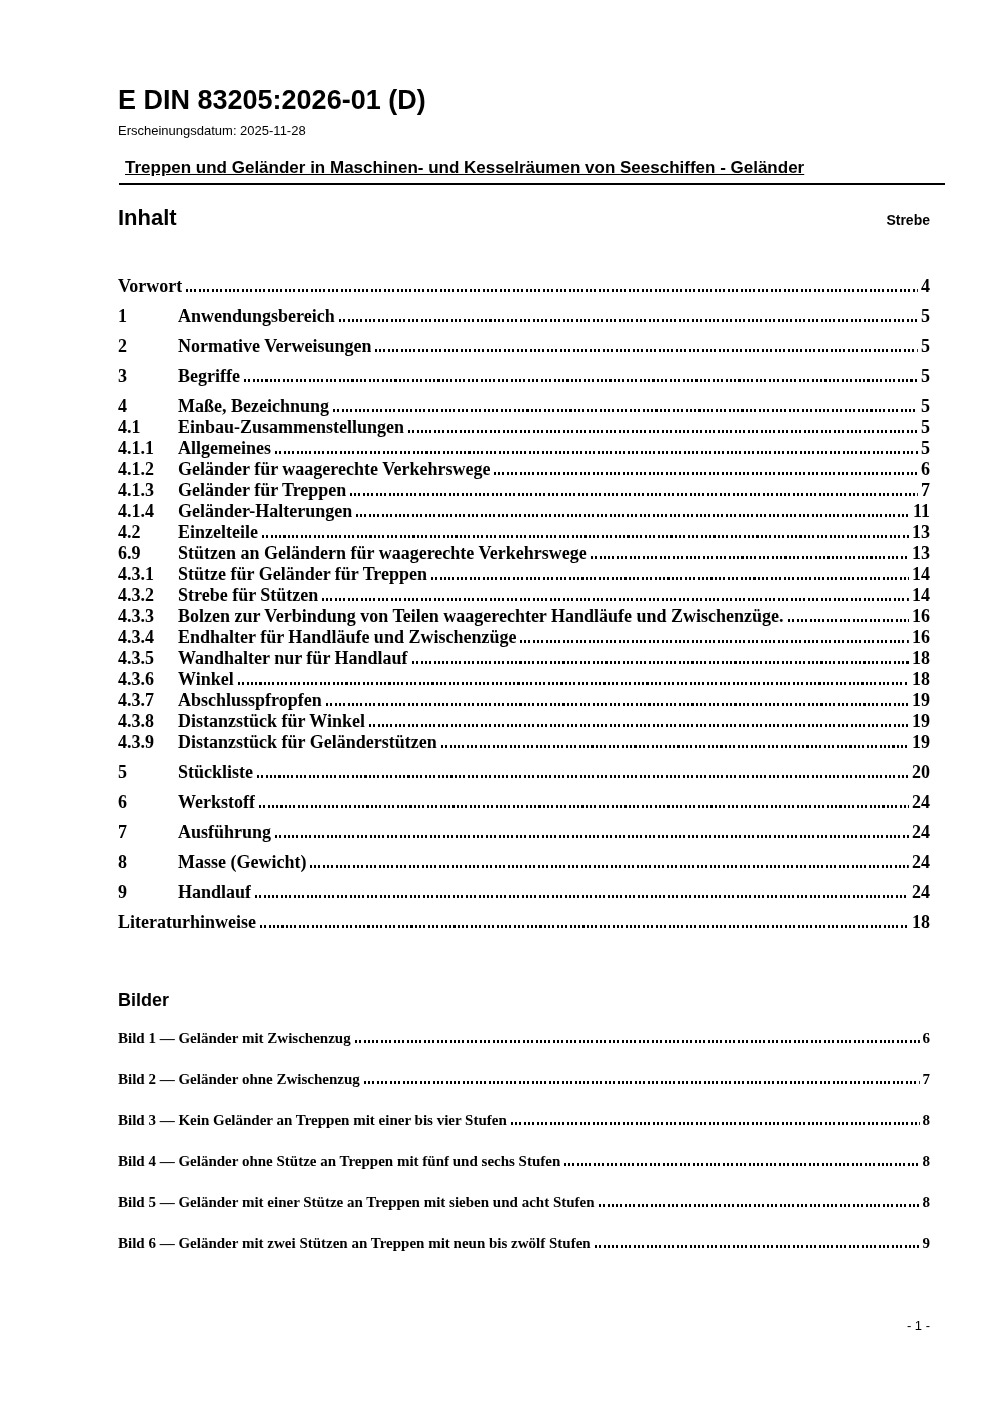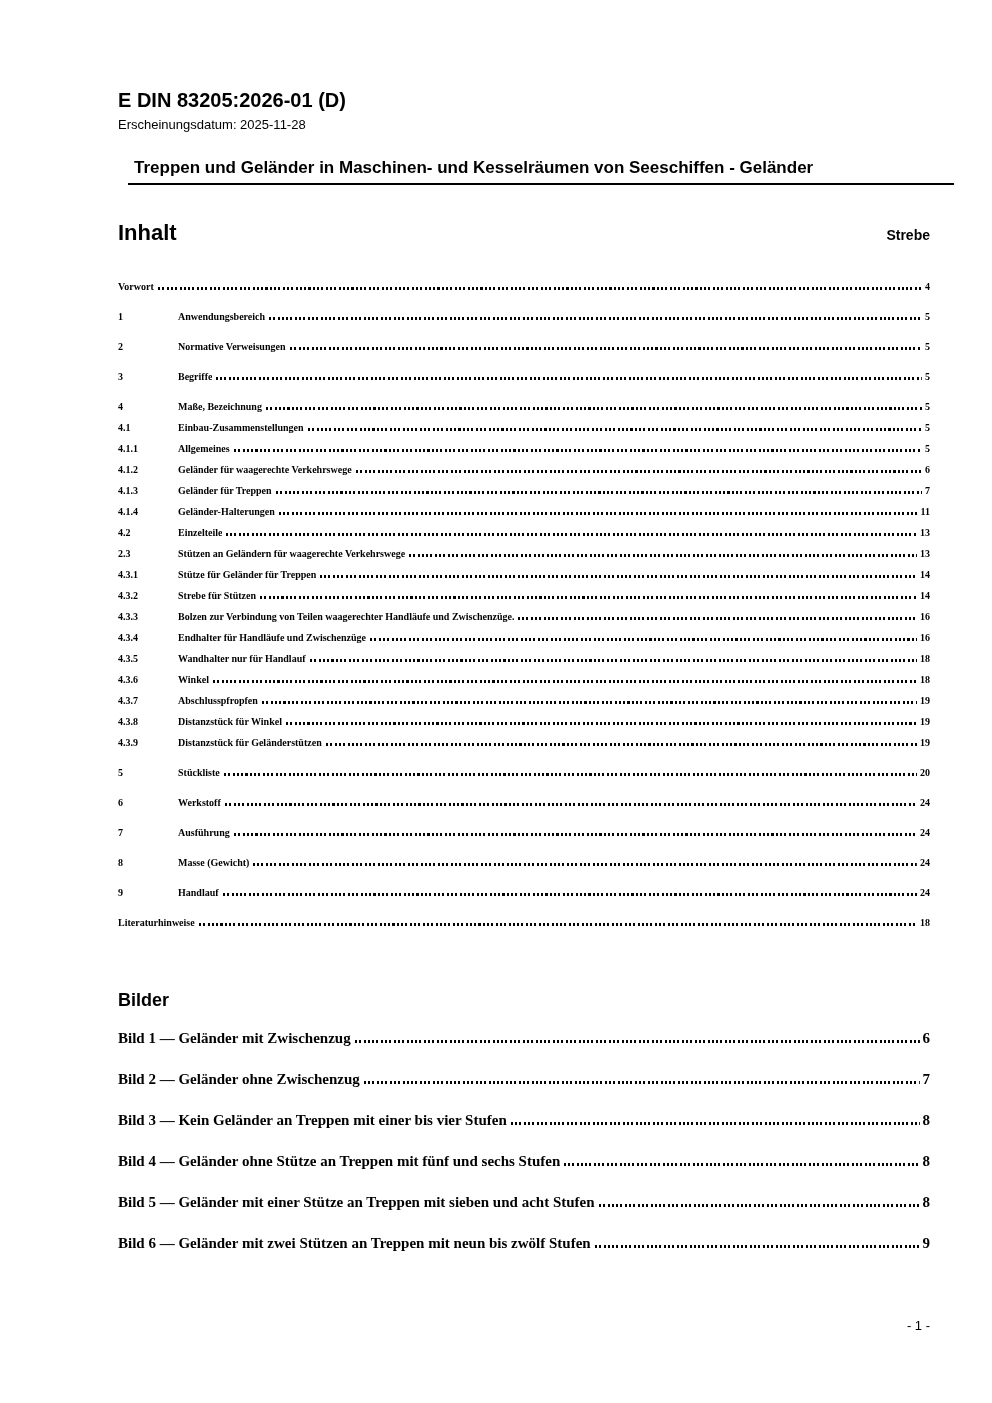"E DIN 83205:2026-01 (D)" .doc-number { font-size: 20px -> 27px }
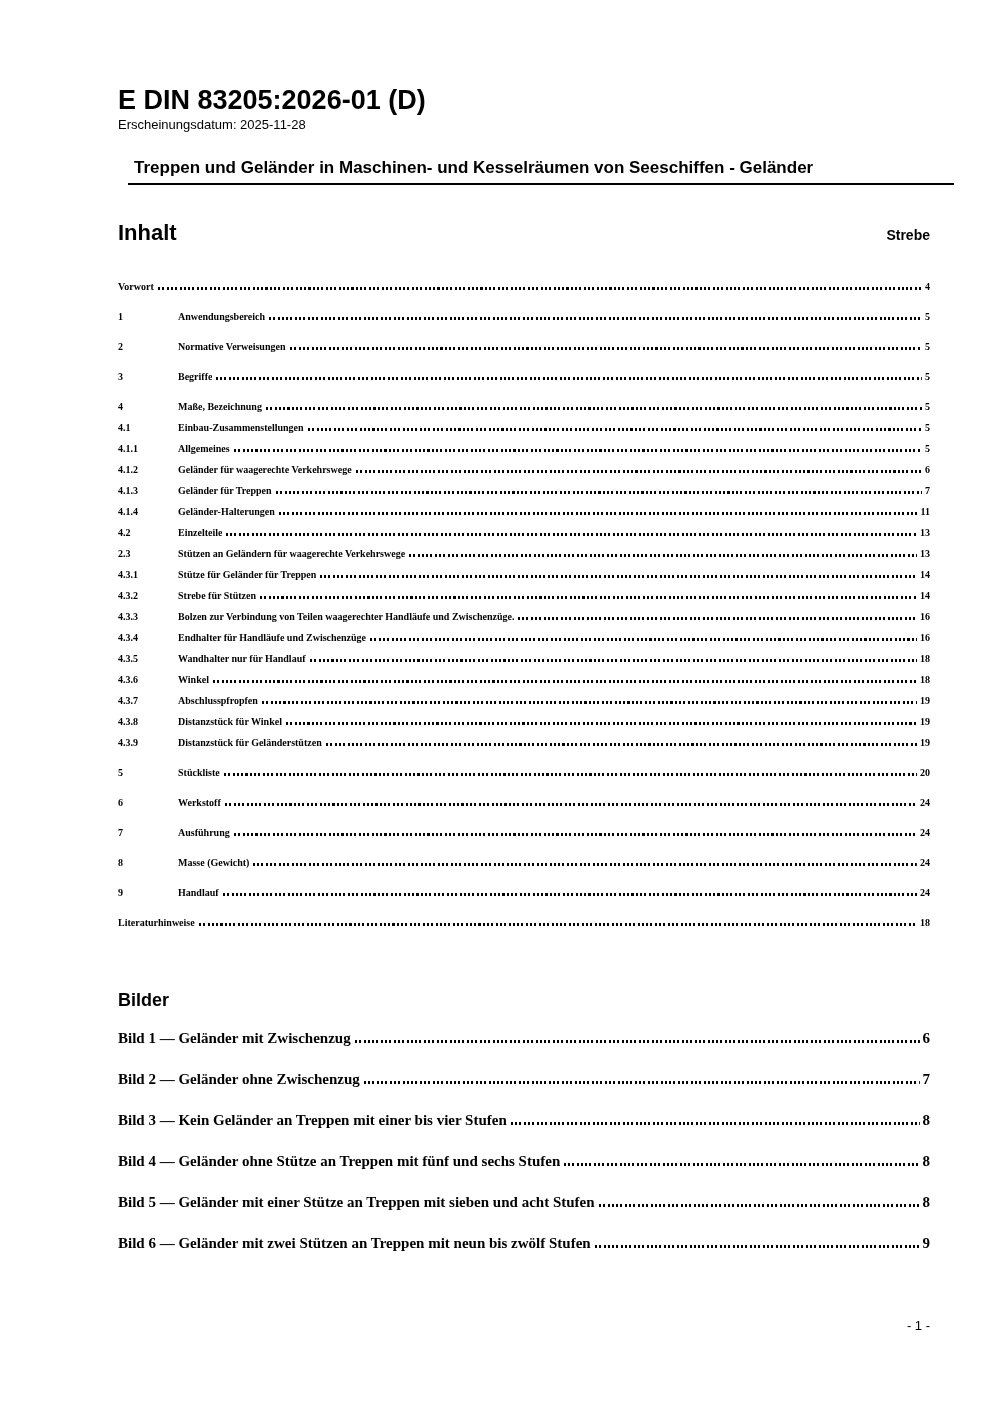"Erscheinungsdatum: 2025-11-28" .pub-date { margin-top: 2px -> 8px }
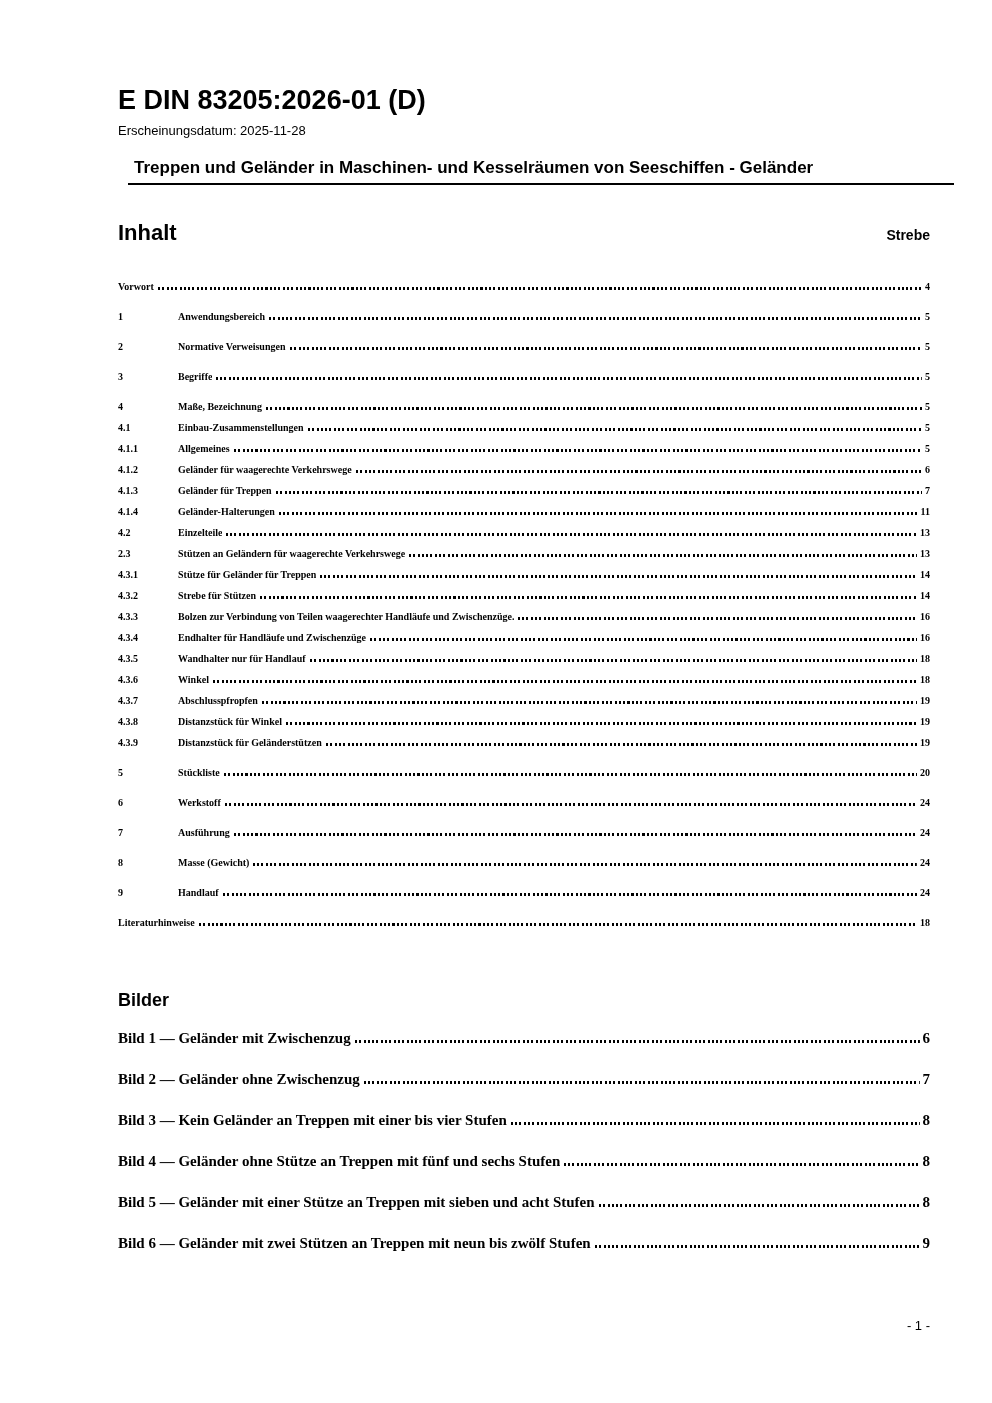"Treppen und Geländer in Maschinen-" .doc-title-wrap { left: 128px -> 119px; text-decoration: none -> underline }
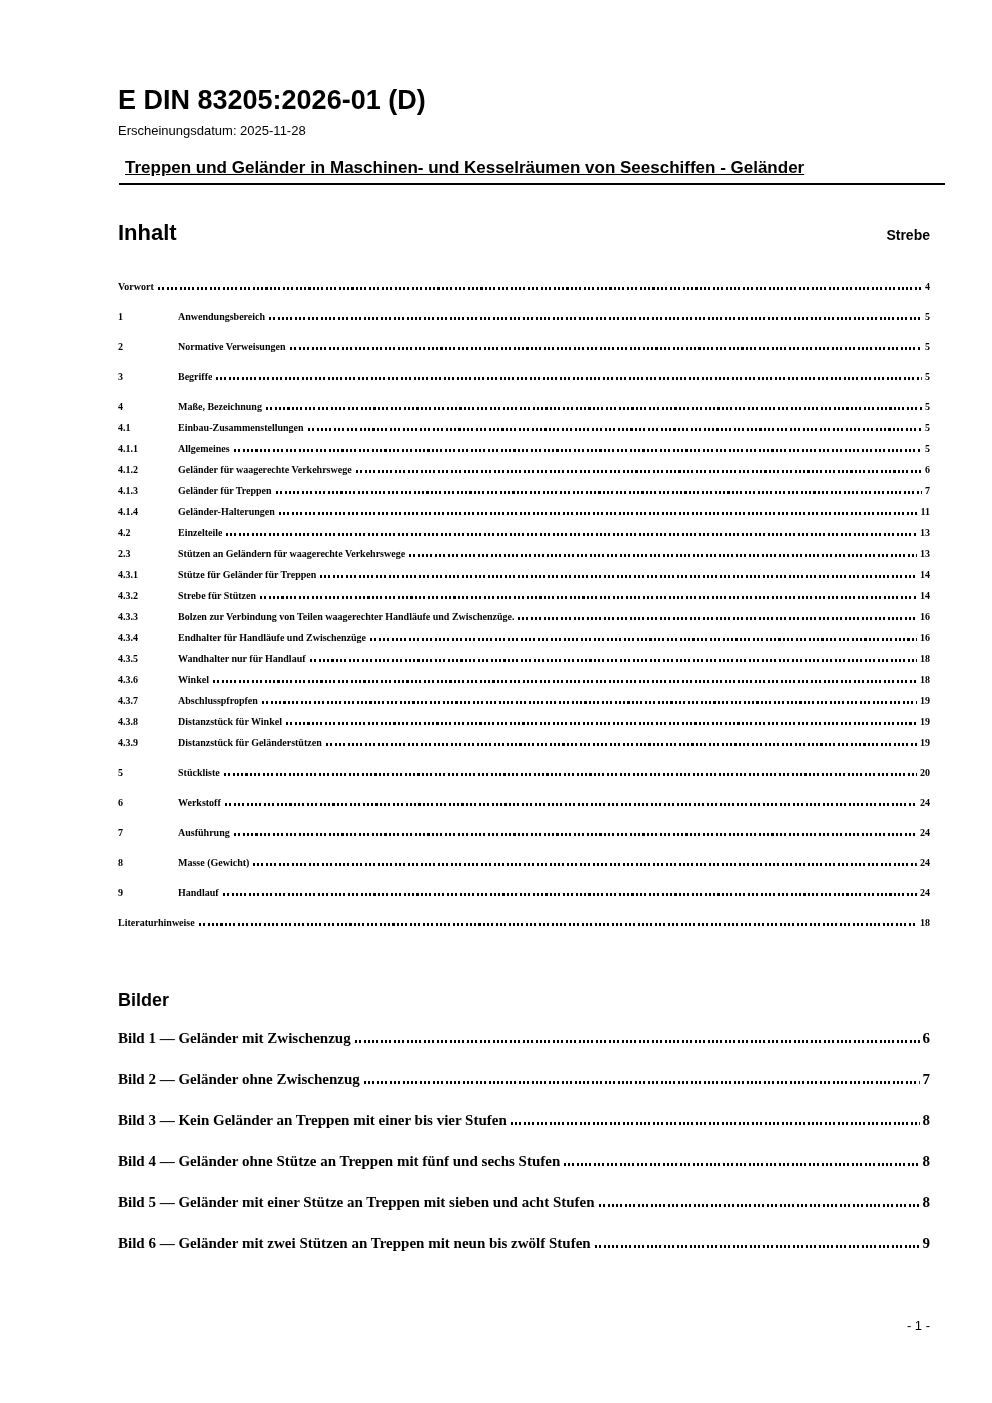"Inhalt" .inhalt-row { top: 220px -> 205px }
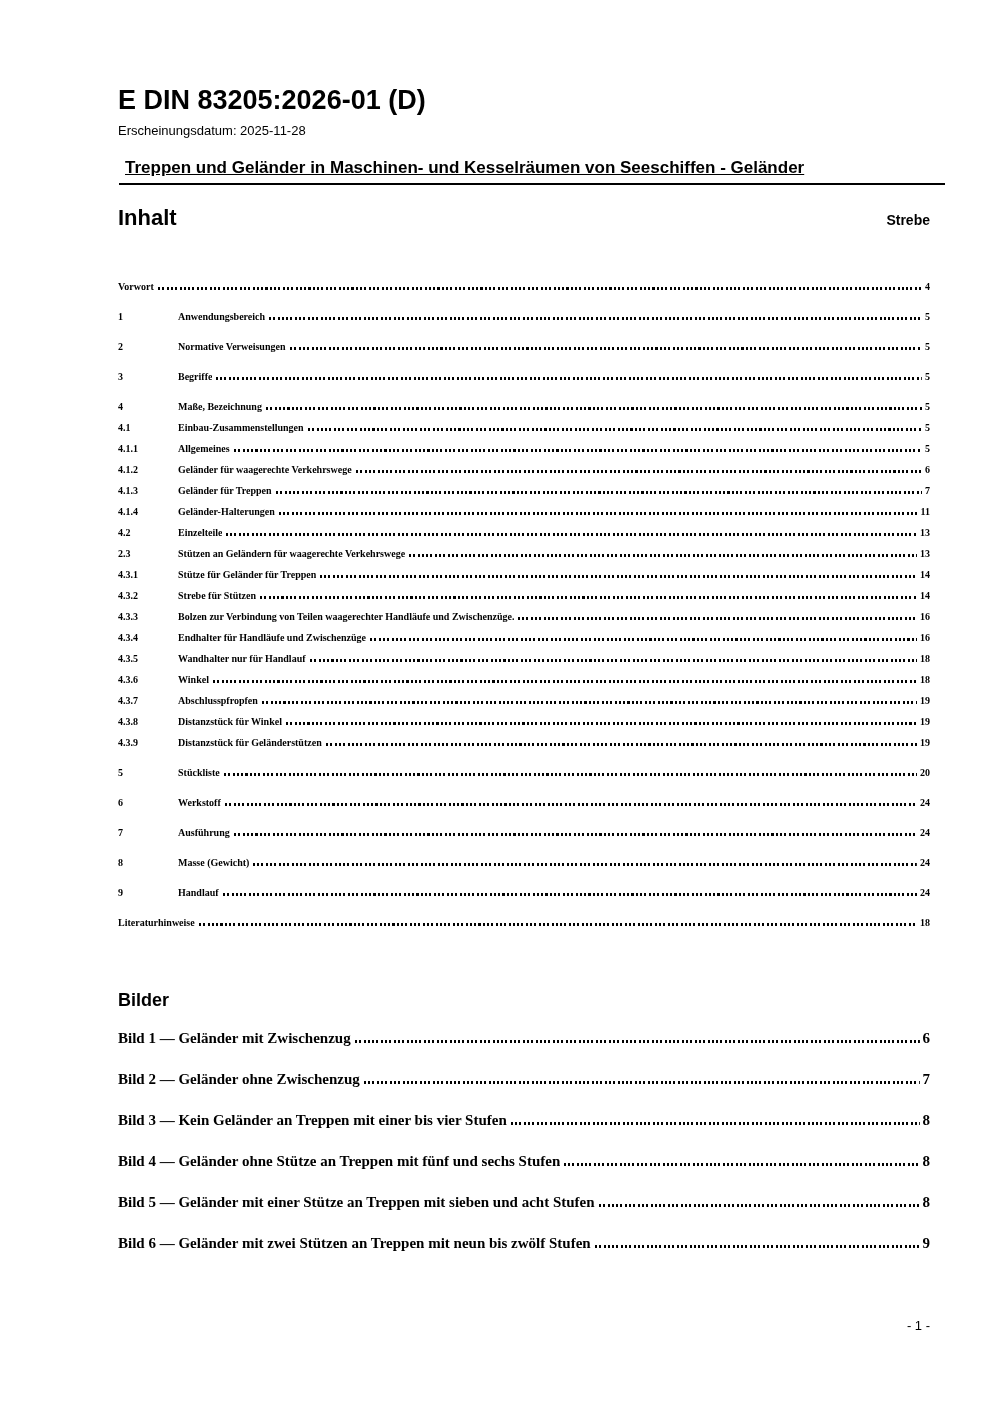"Vorwort" .toc-list { font-size: 10px -> 18px }
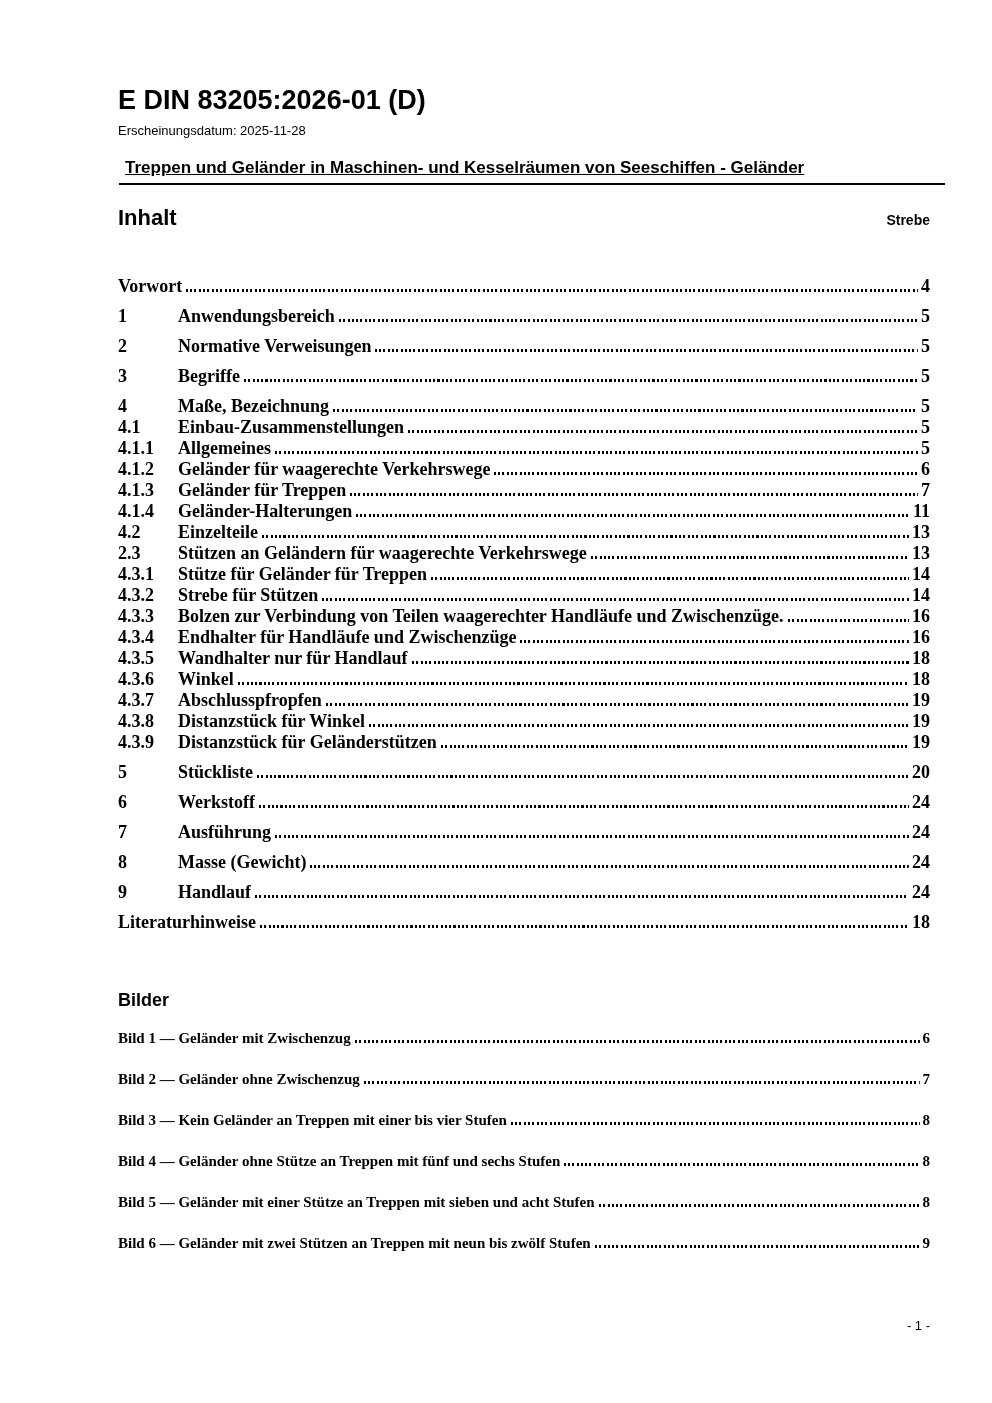"2.3" span.toc-num { text: 2.3 -> 6.9 }
